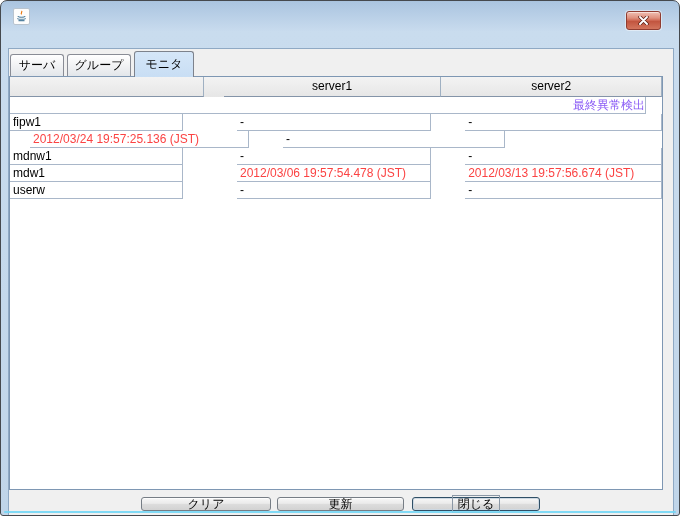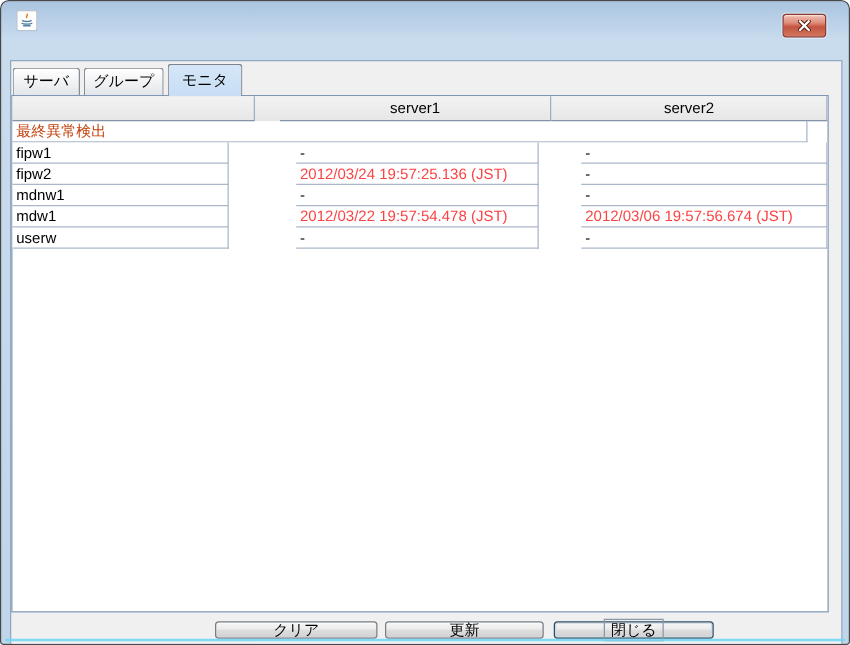"最終異常検出" .tgroup { color: #c2410c -> #8b5cf6; text-align: none -> right }
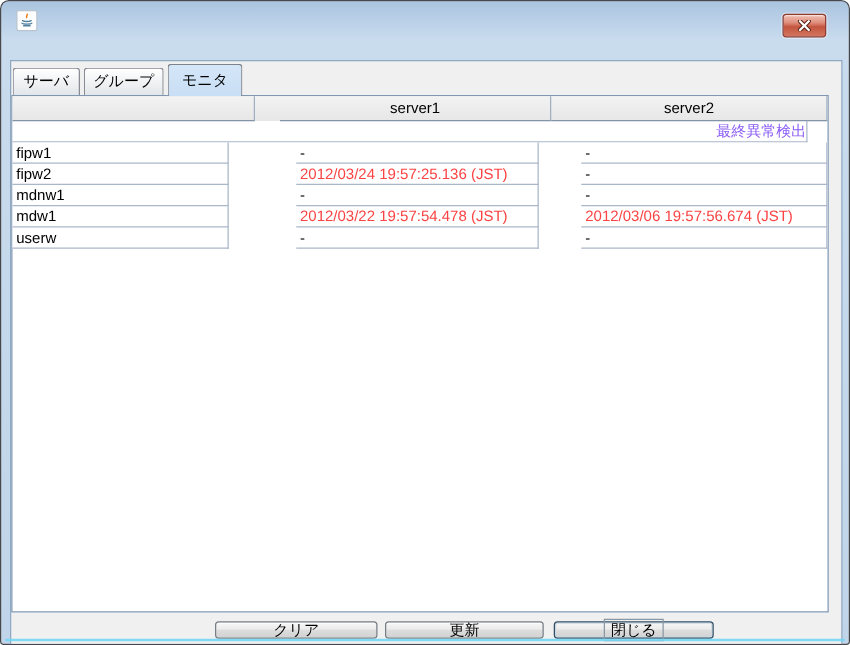"fipw2" div.td { html: <div>fipw2</div> -> none }
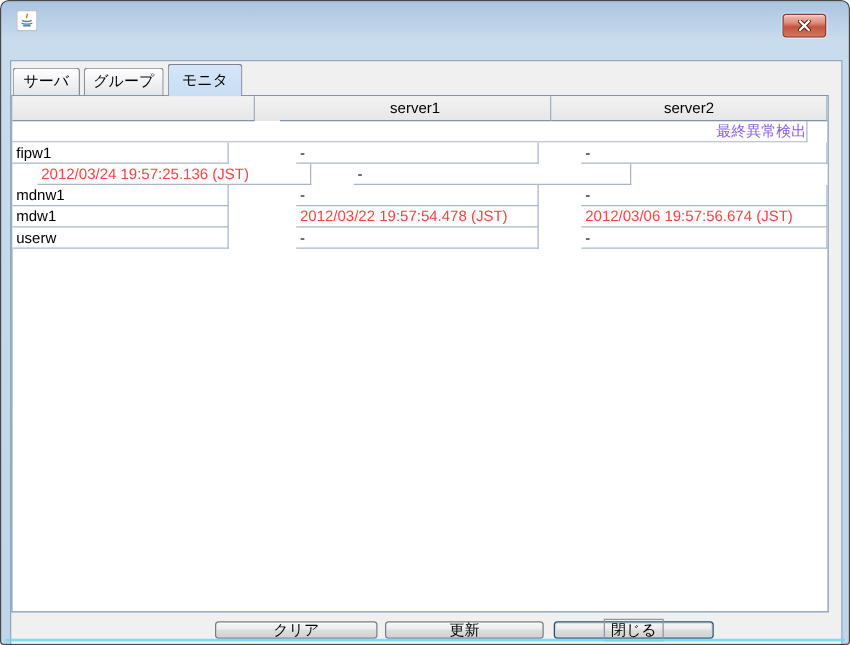"2012/03/22 19:57:54.478 (JST)" div.td { text: 2012/03/22 -> 2012/03/06 }
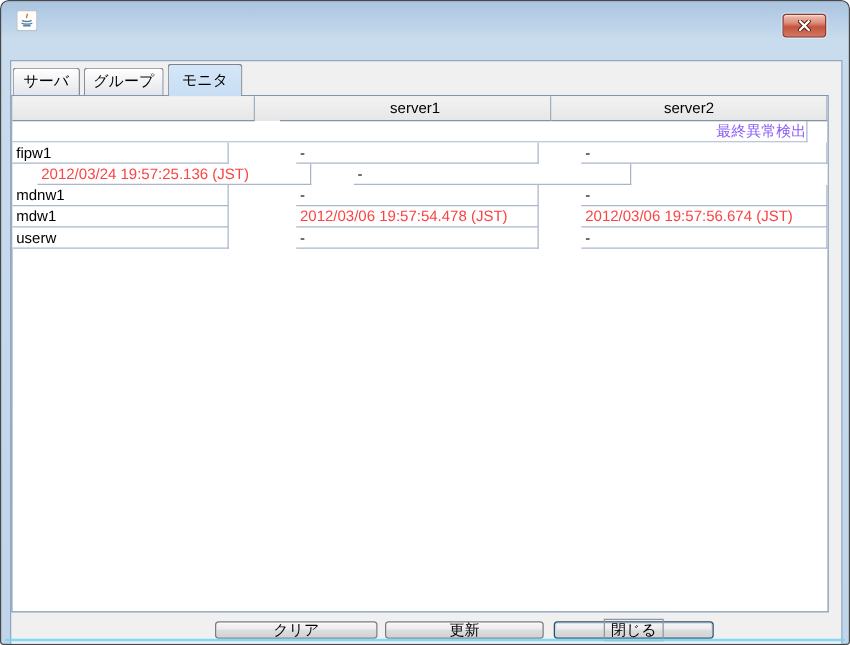"2012/03/06 19:57:56.674 (JST)" div.td { text: 2012/03/06 -> 2012/03/13 }
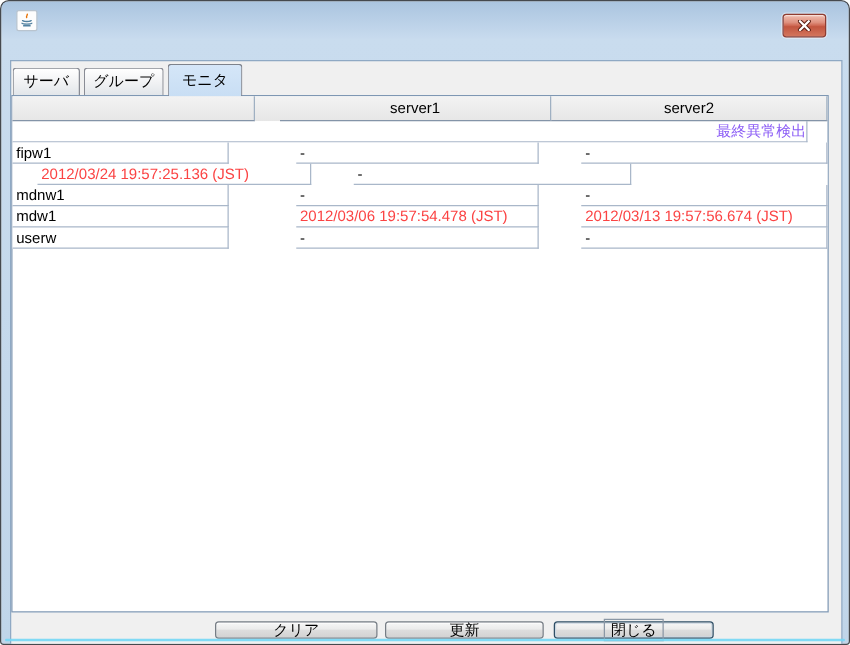"クリア" .btn { margin-left: 31px -> none }
